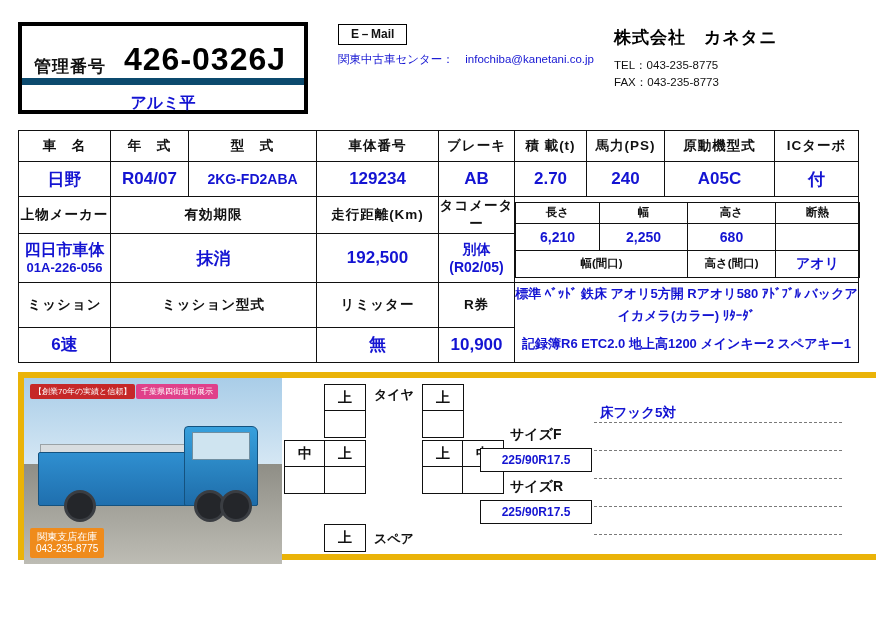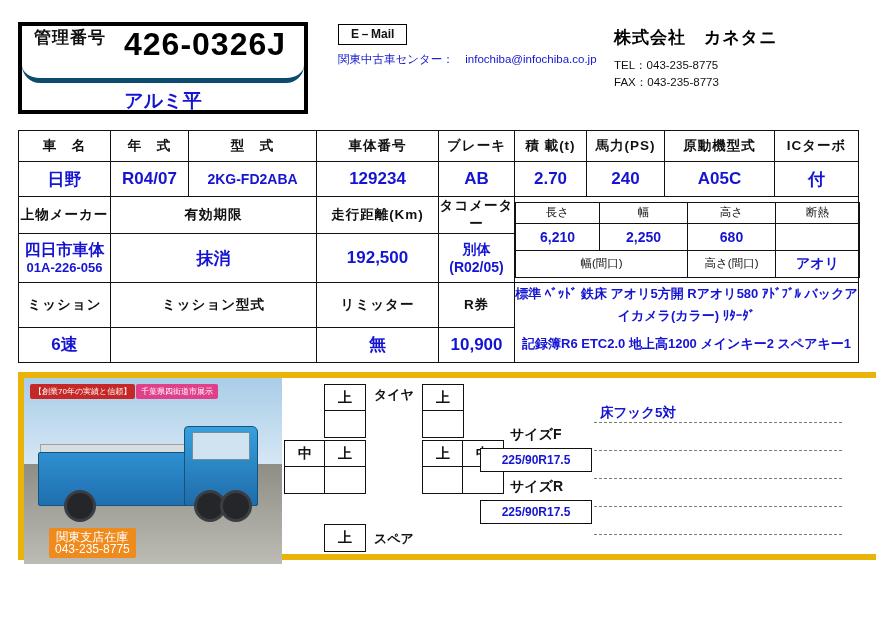"管理番号" .mgmt-top { align-items: flex-start -> flex-end; border-bottom: 5px solid #0c4a6e -> 7px solid #0c4a6e; border-radius: 18px -> none }
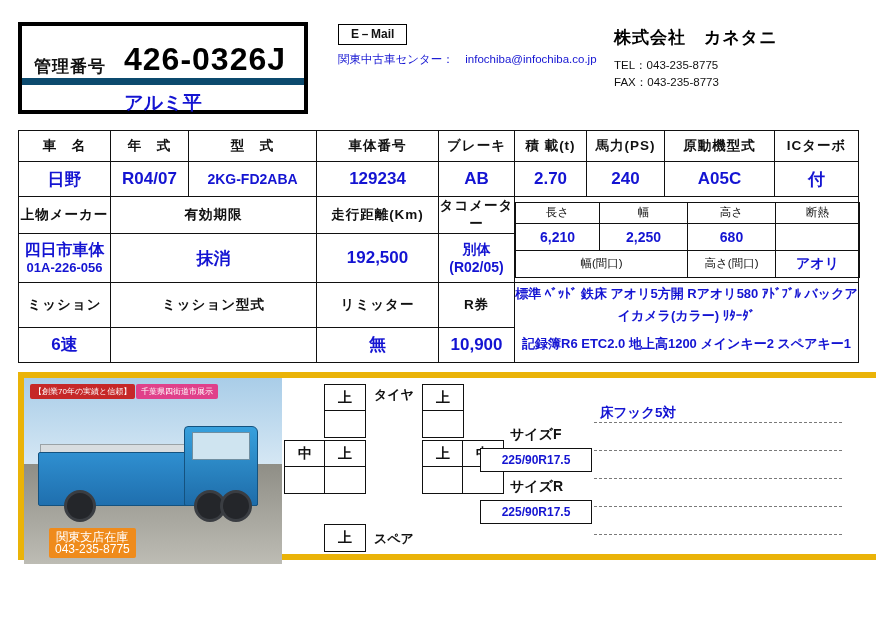"関東中古車センター： infochiba@infochiba.co.jp" div.email-line { text: infochiba@infochiba.co.jp -> infochiba@kanetani.co.jp }
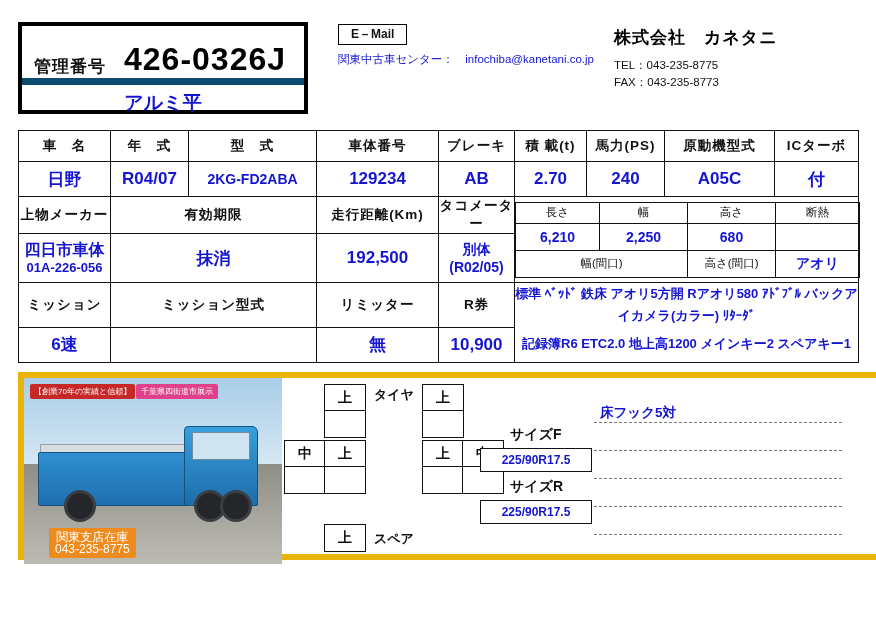"アルミ平" .mgmt-type { font-size: 19px -> 16px }
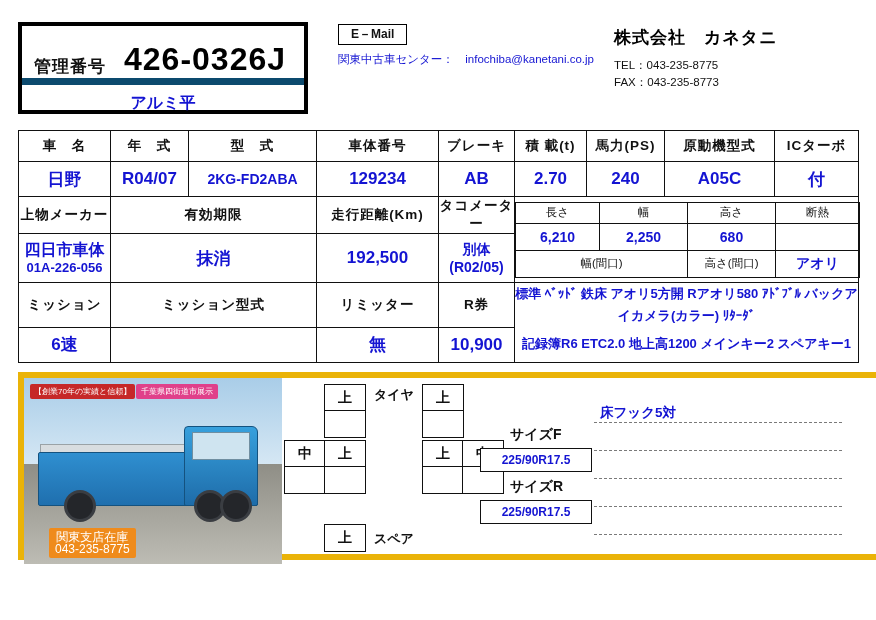"長さ" .inner .h { font-weight: normal -> bold }
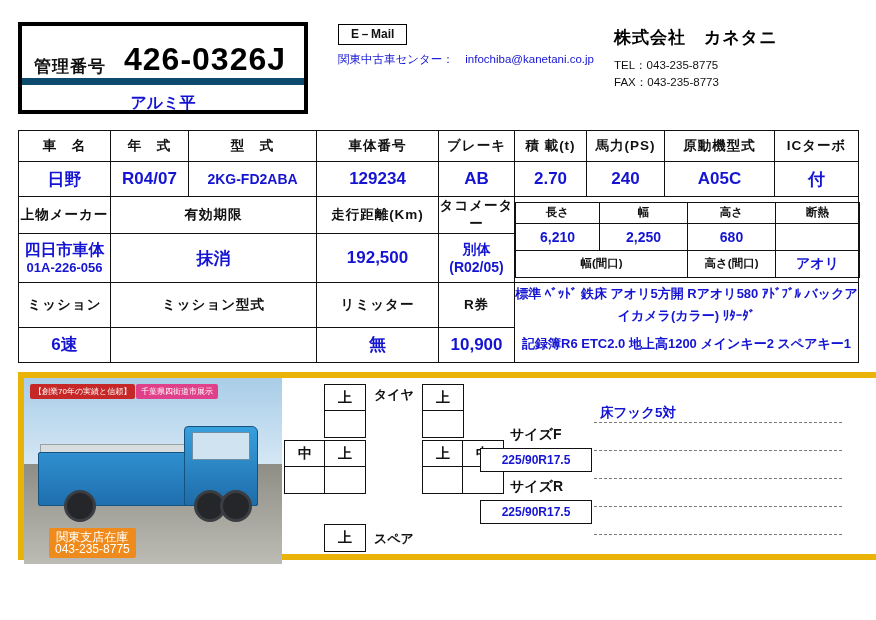"関東支店在庫" .tag-orange { font-size: 12px -> 10px; margin-left: 19px -> none }
